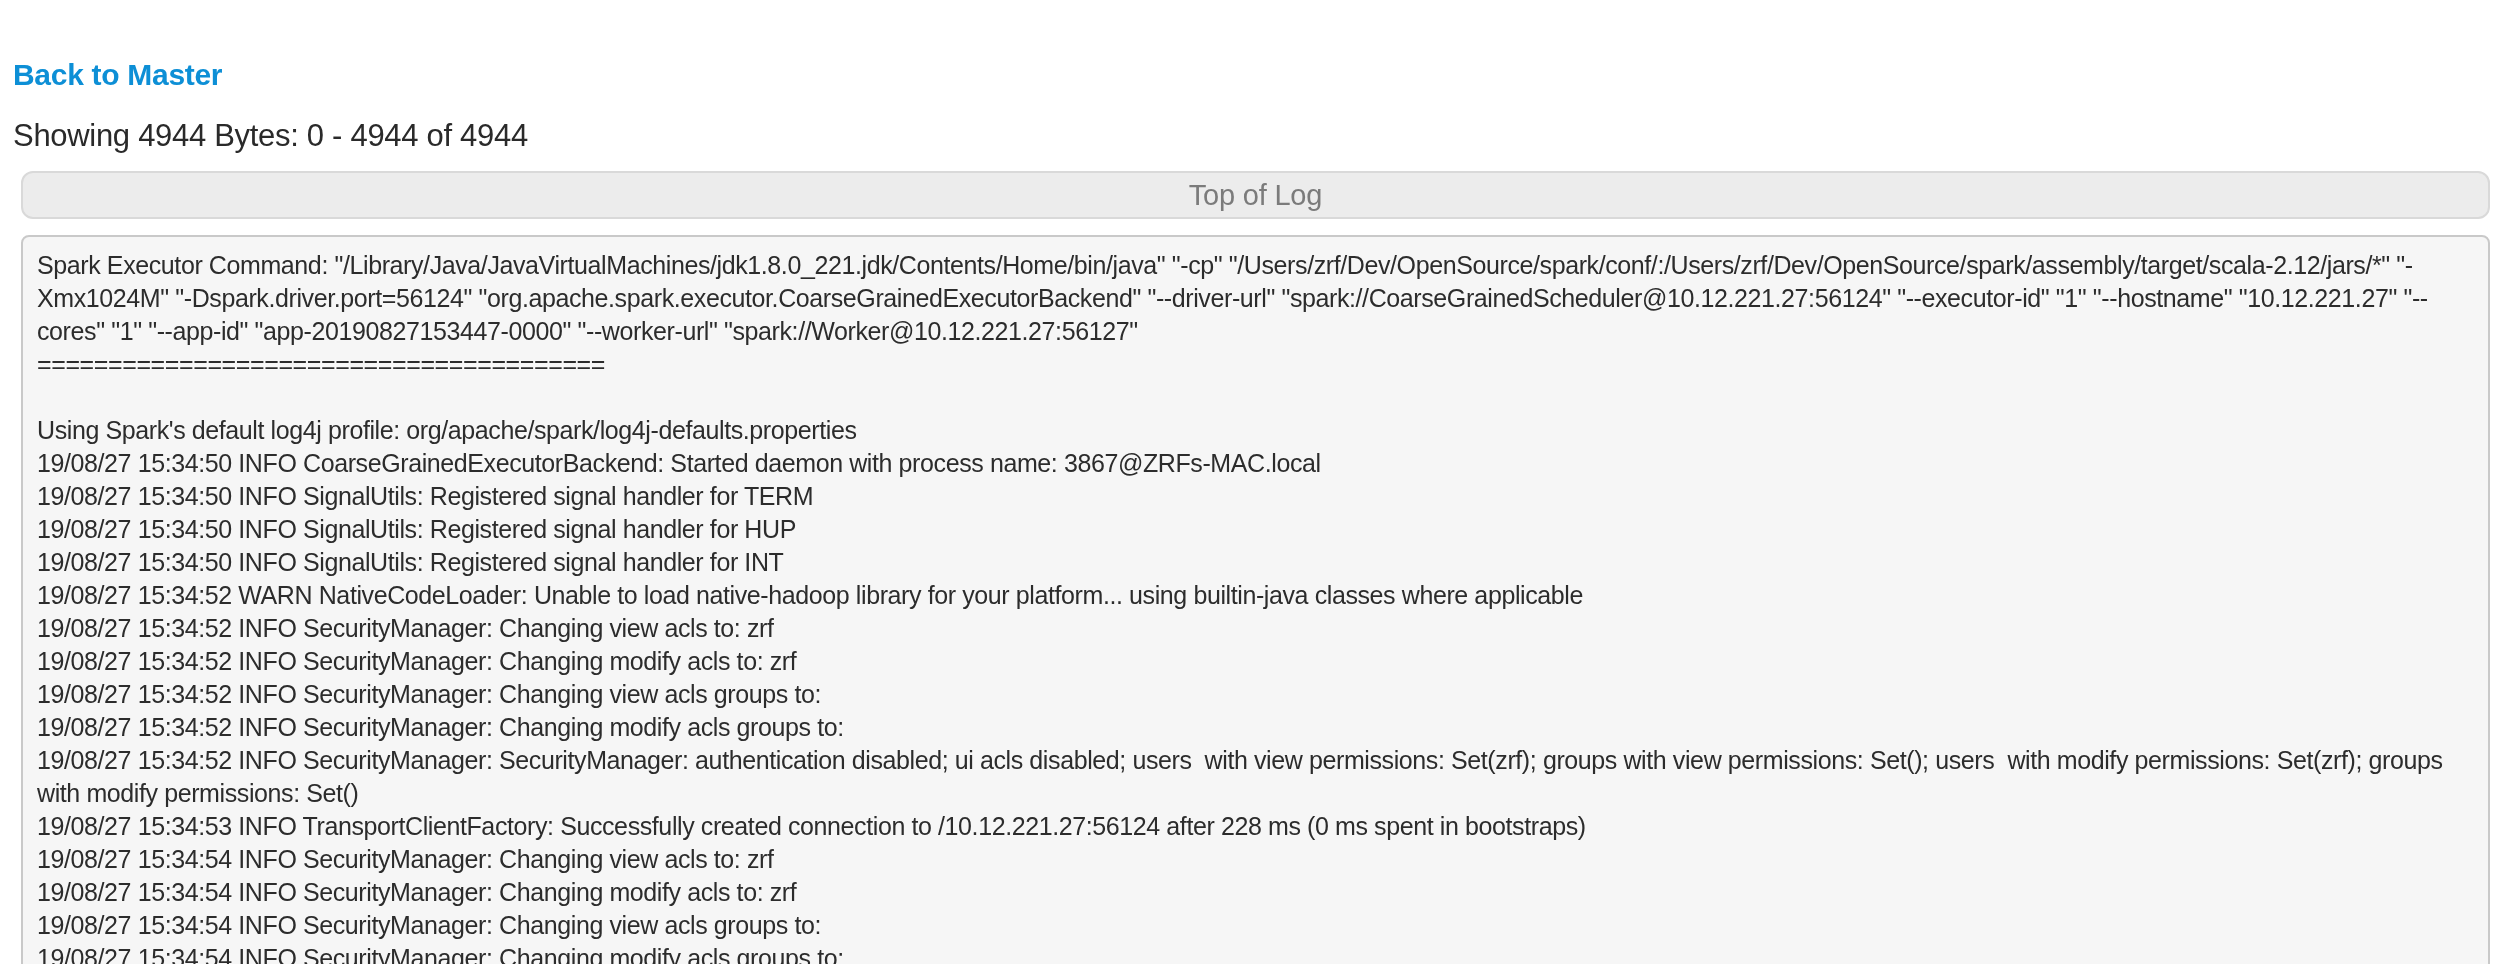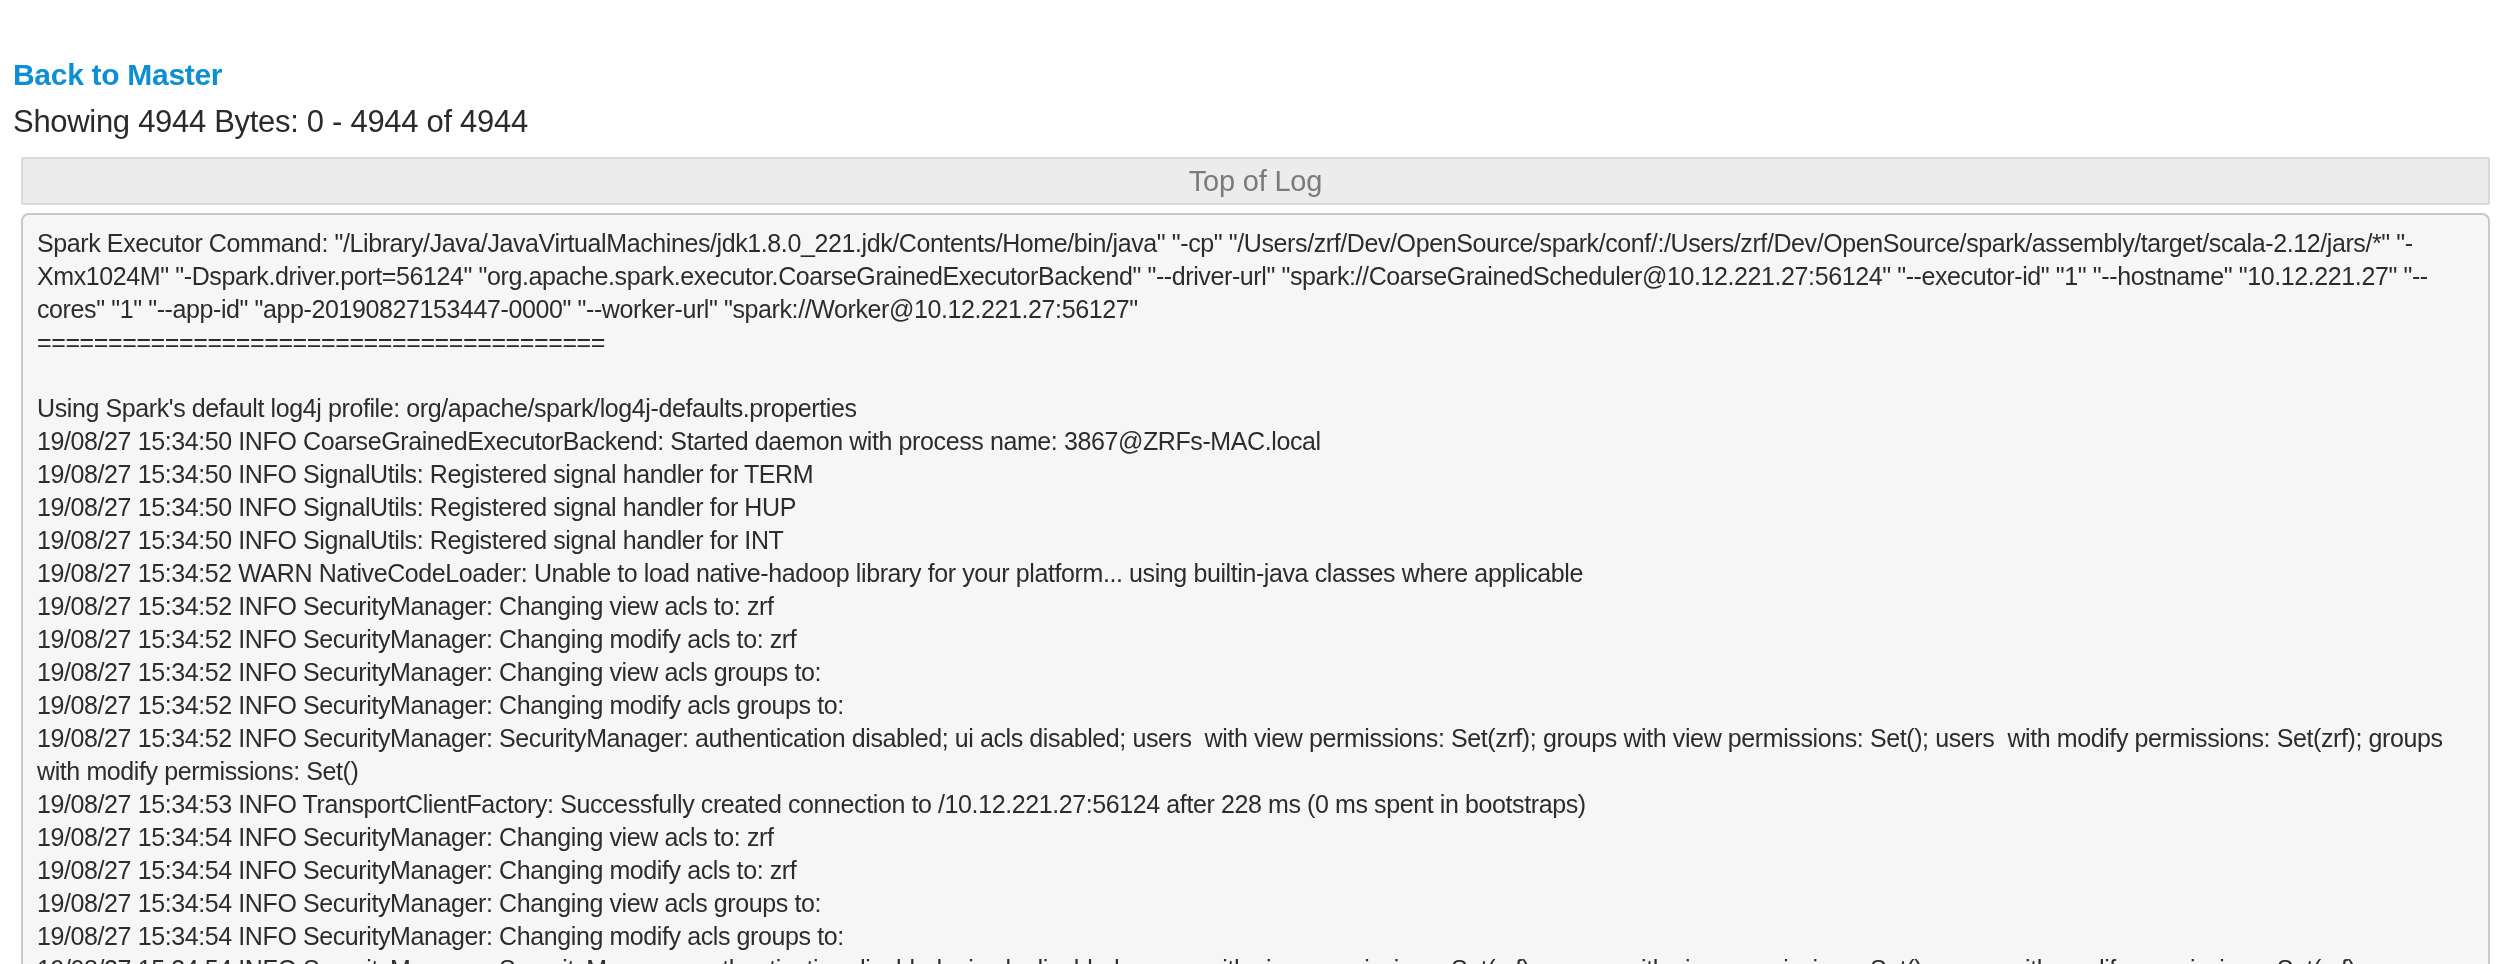"Showing 4944 Bytes: 0 -" .byte-range { margin-top: 12px -> 26px }
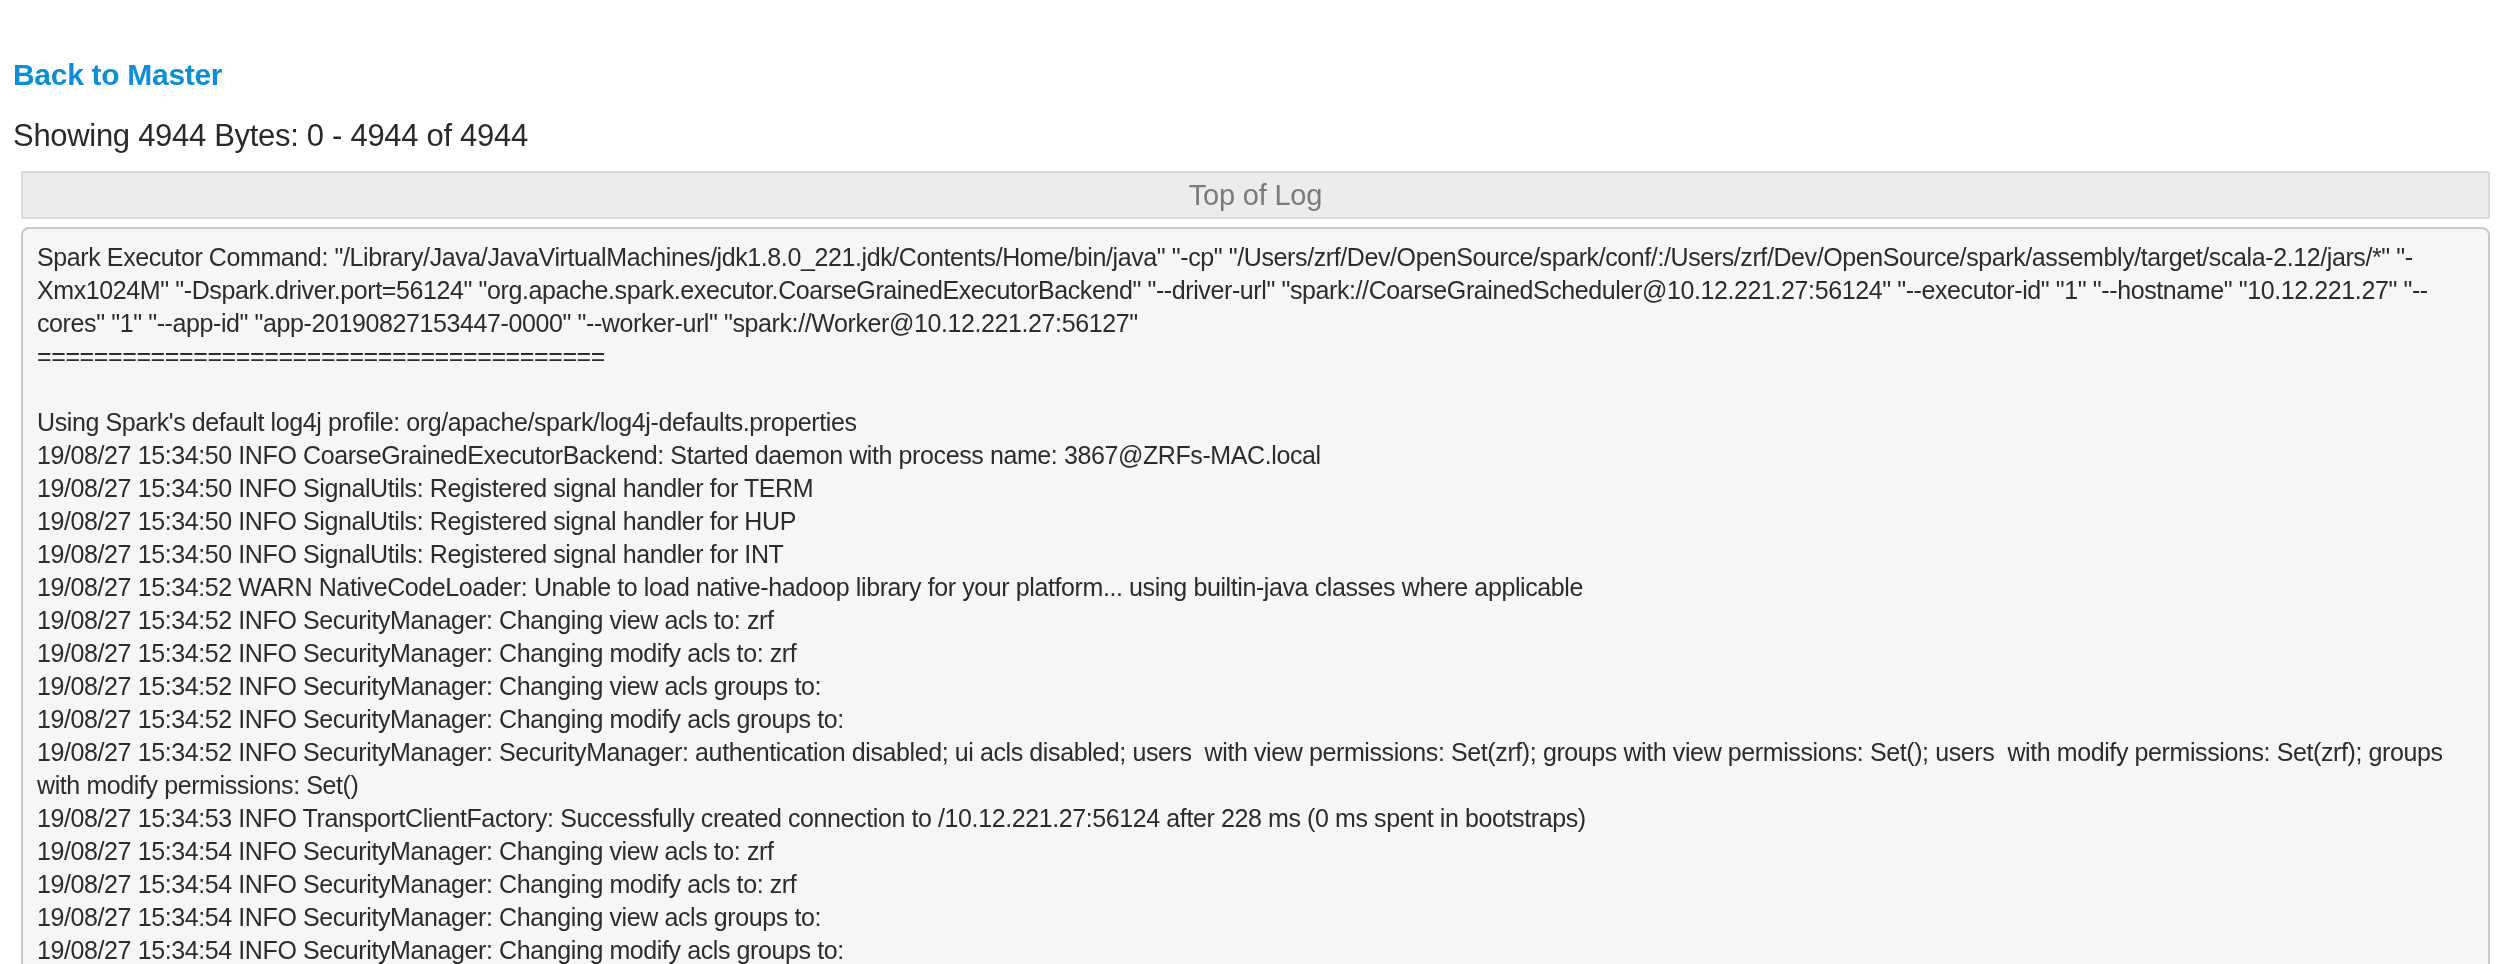"Top of Log" .top-button { border-radius: 2px -> 12px; margin: 17px 0 8px 8px -> 17px 0 16px 8px }
